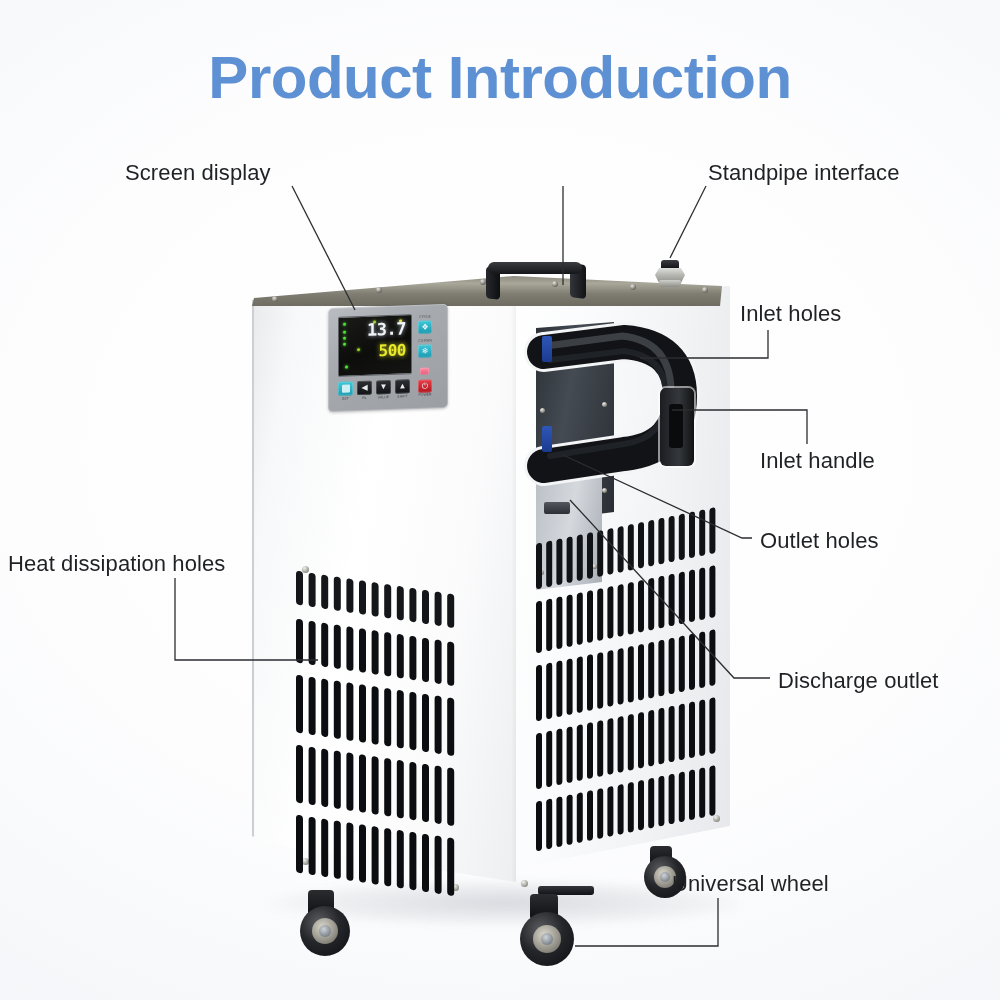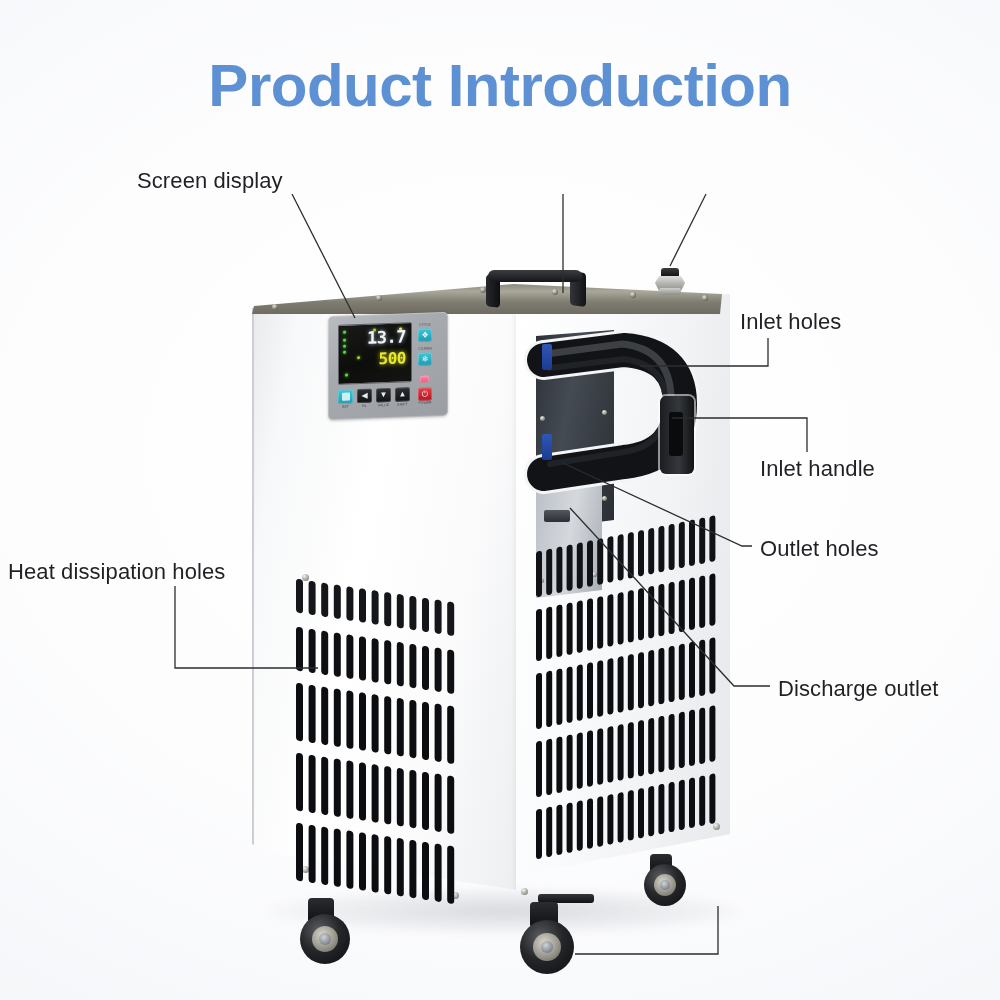"Product Introduction" #stage { margin-top: 8px -> none }
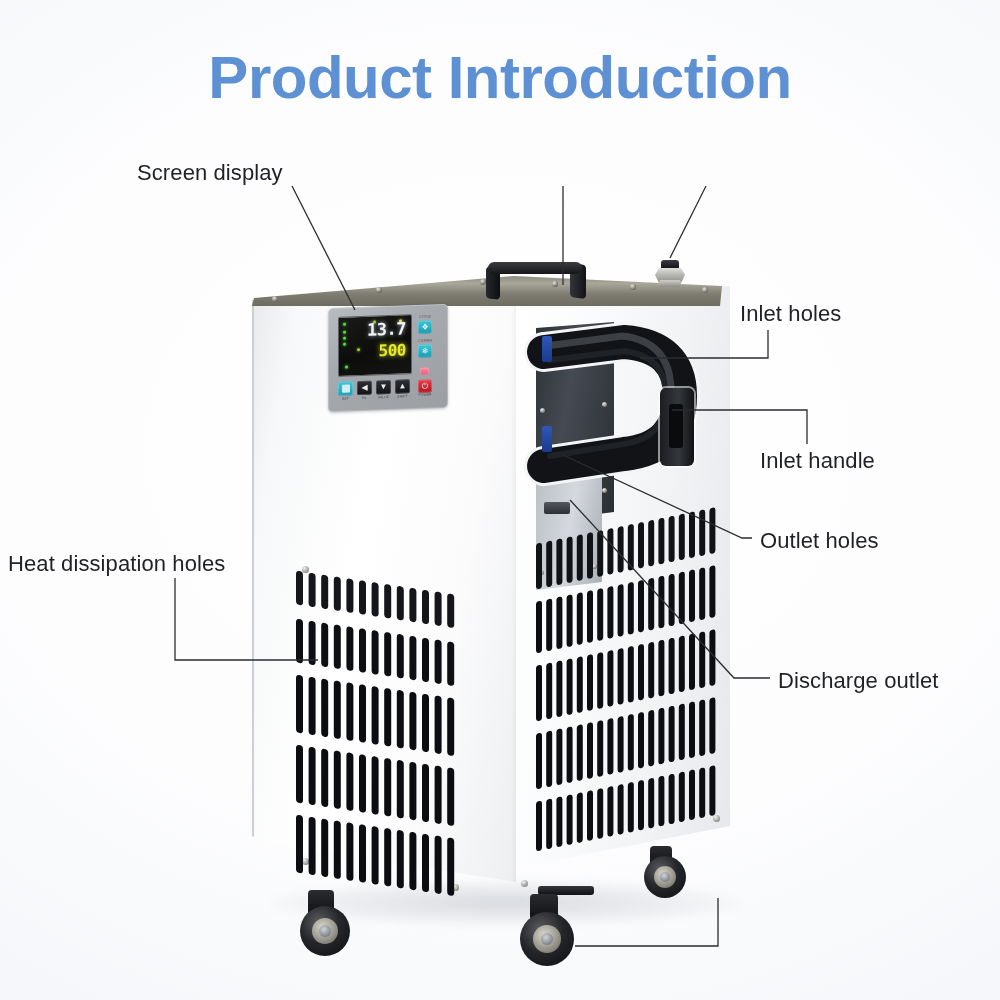"Screen display" div.lbl { left: 137px -> 125px }
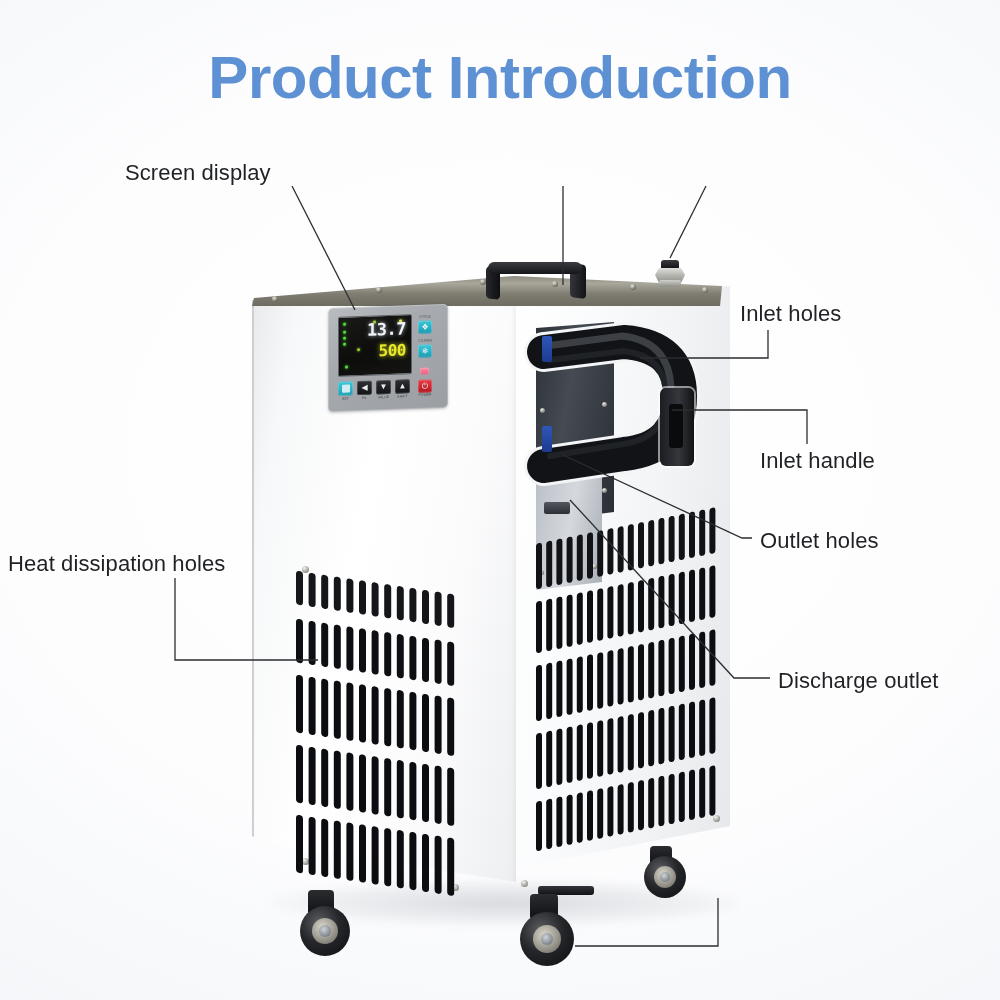"Standpipe interface" div.lbl { html: none -> <div>Standpipe interface</div> }
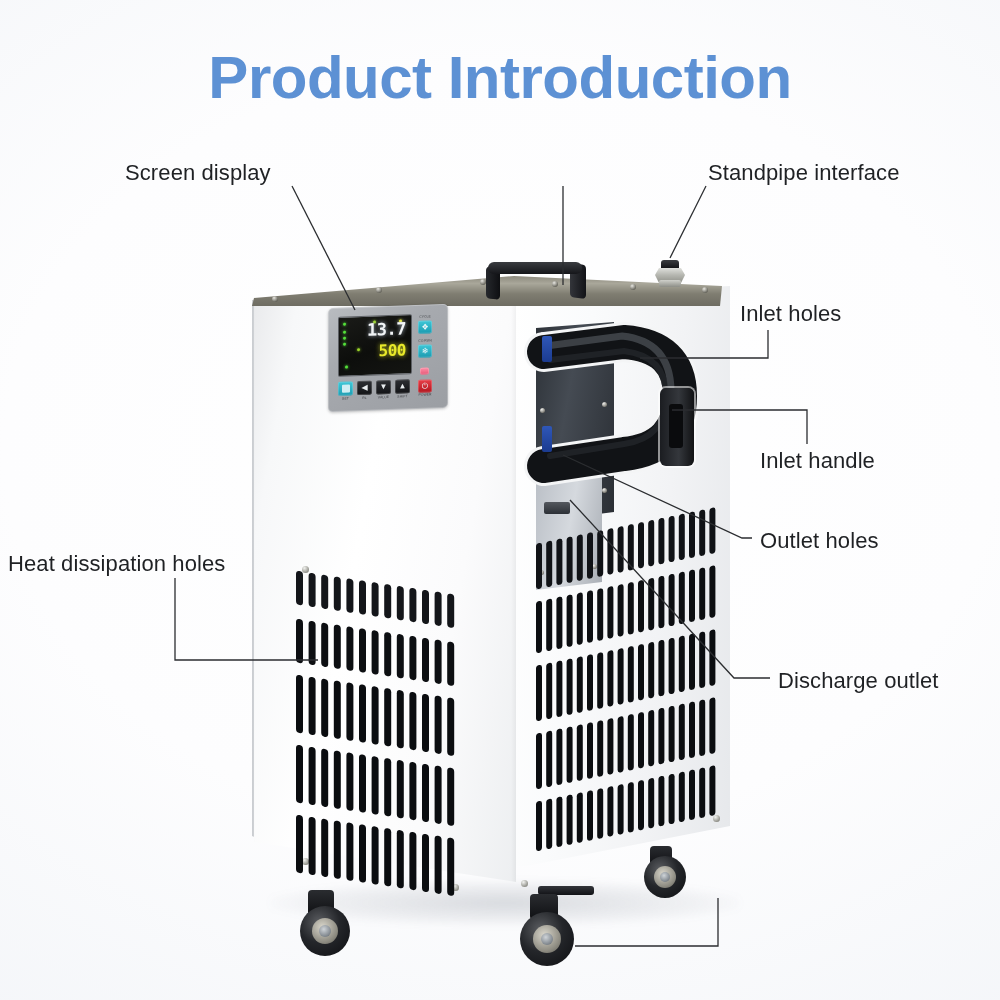"Universal wheel" div.lbl { html: none -> <div>Universal wheel</div> }
